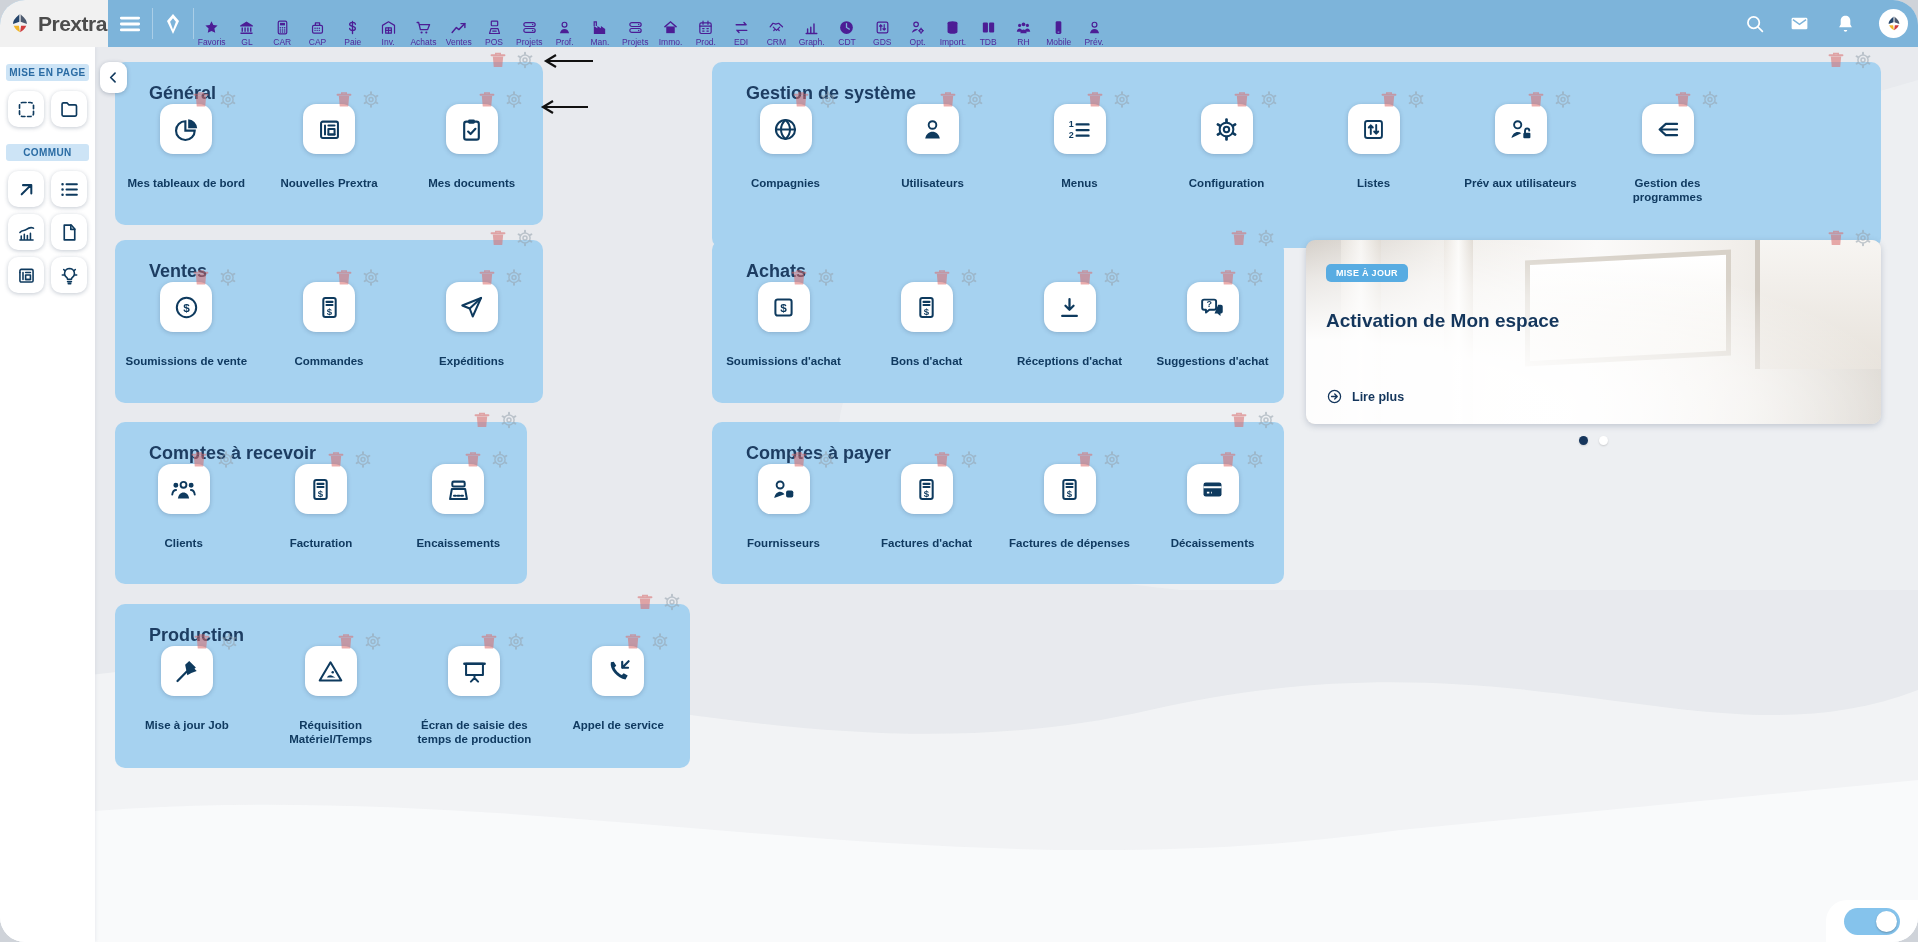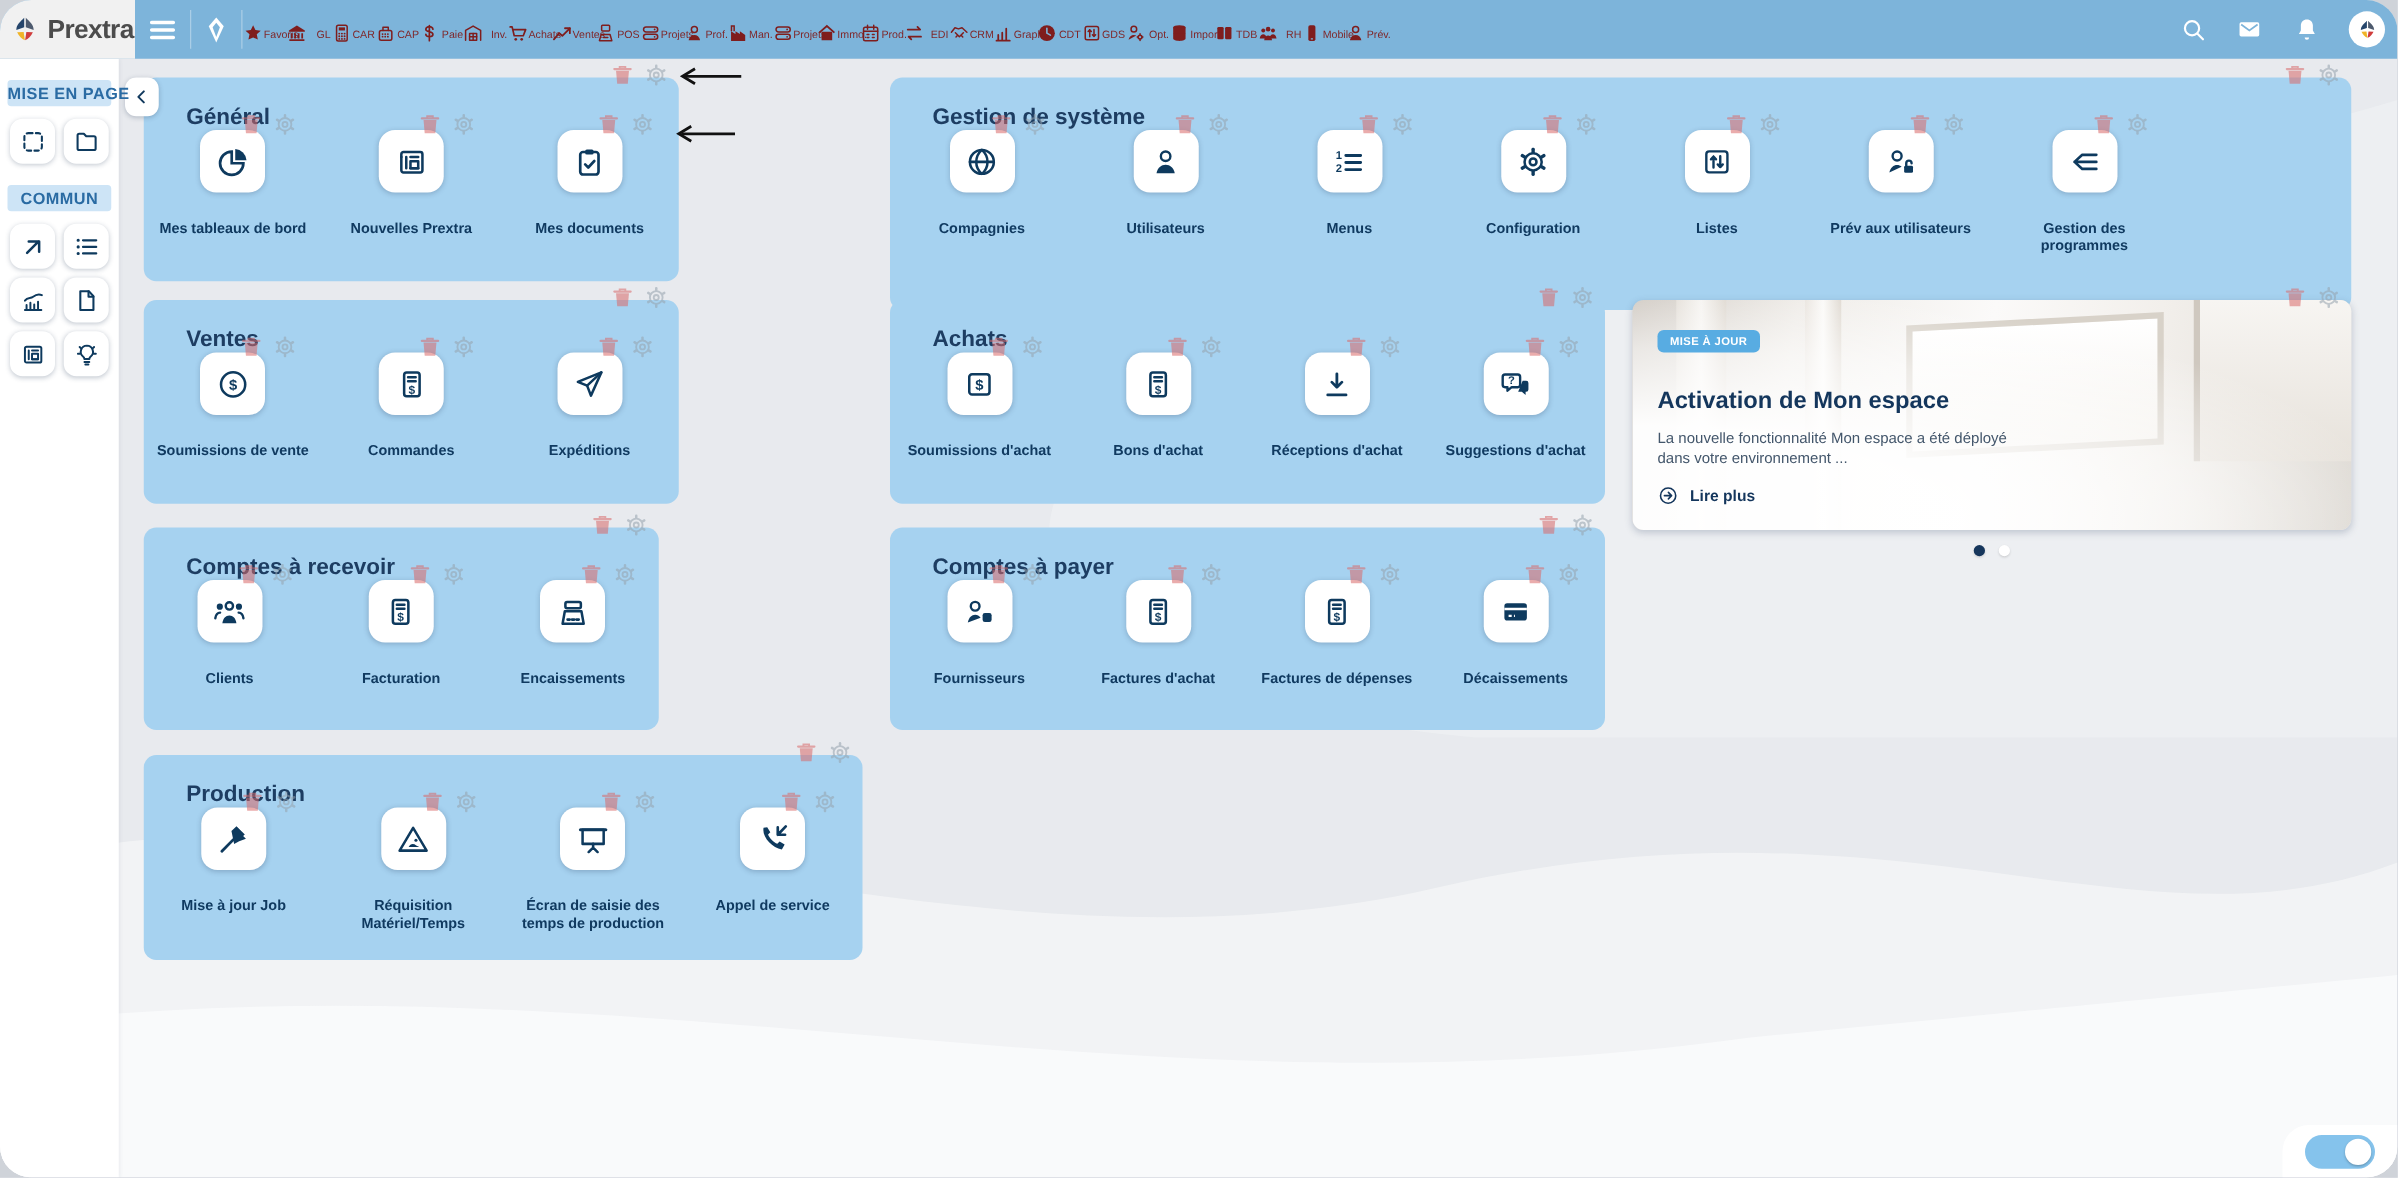"Favoris" .nav-item { color: #7f1d1d -> #4c1d95; flex-direction: row -> column; justify-content: space-between -> flex-end }
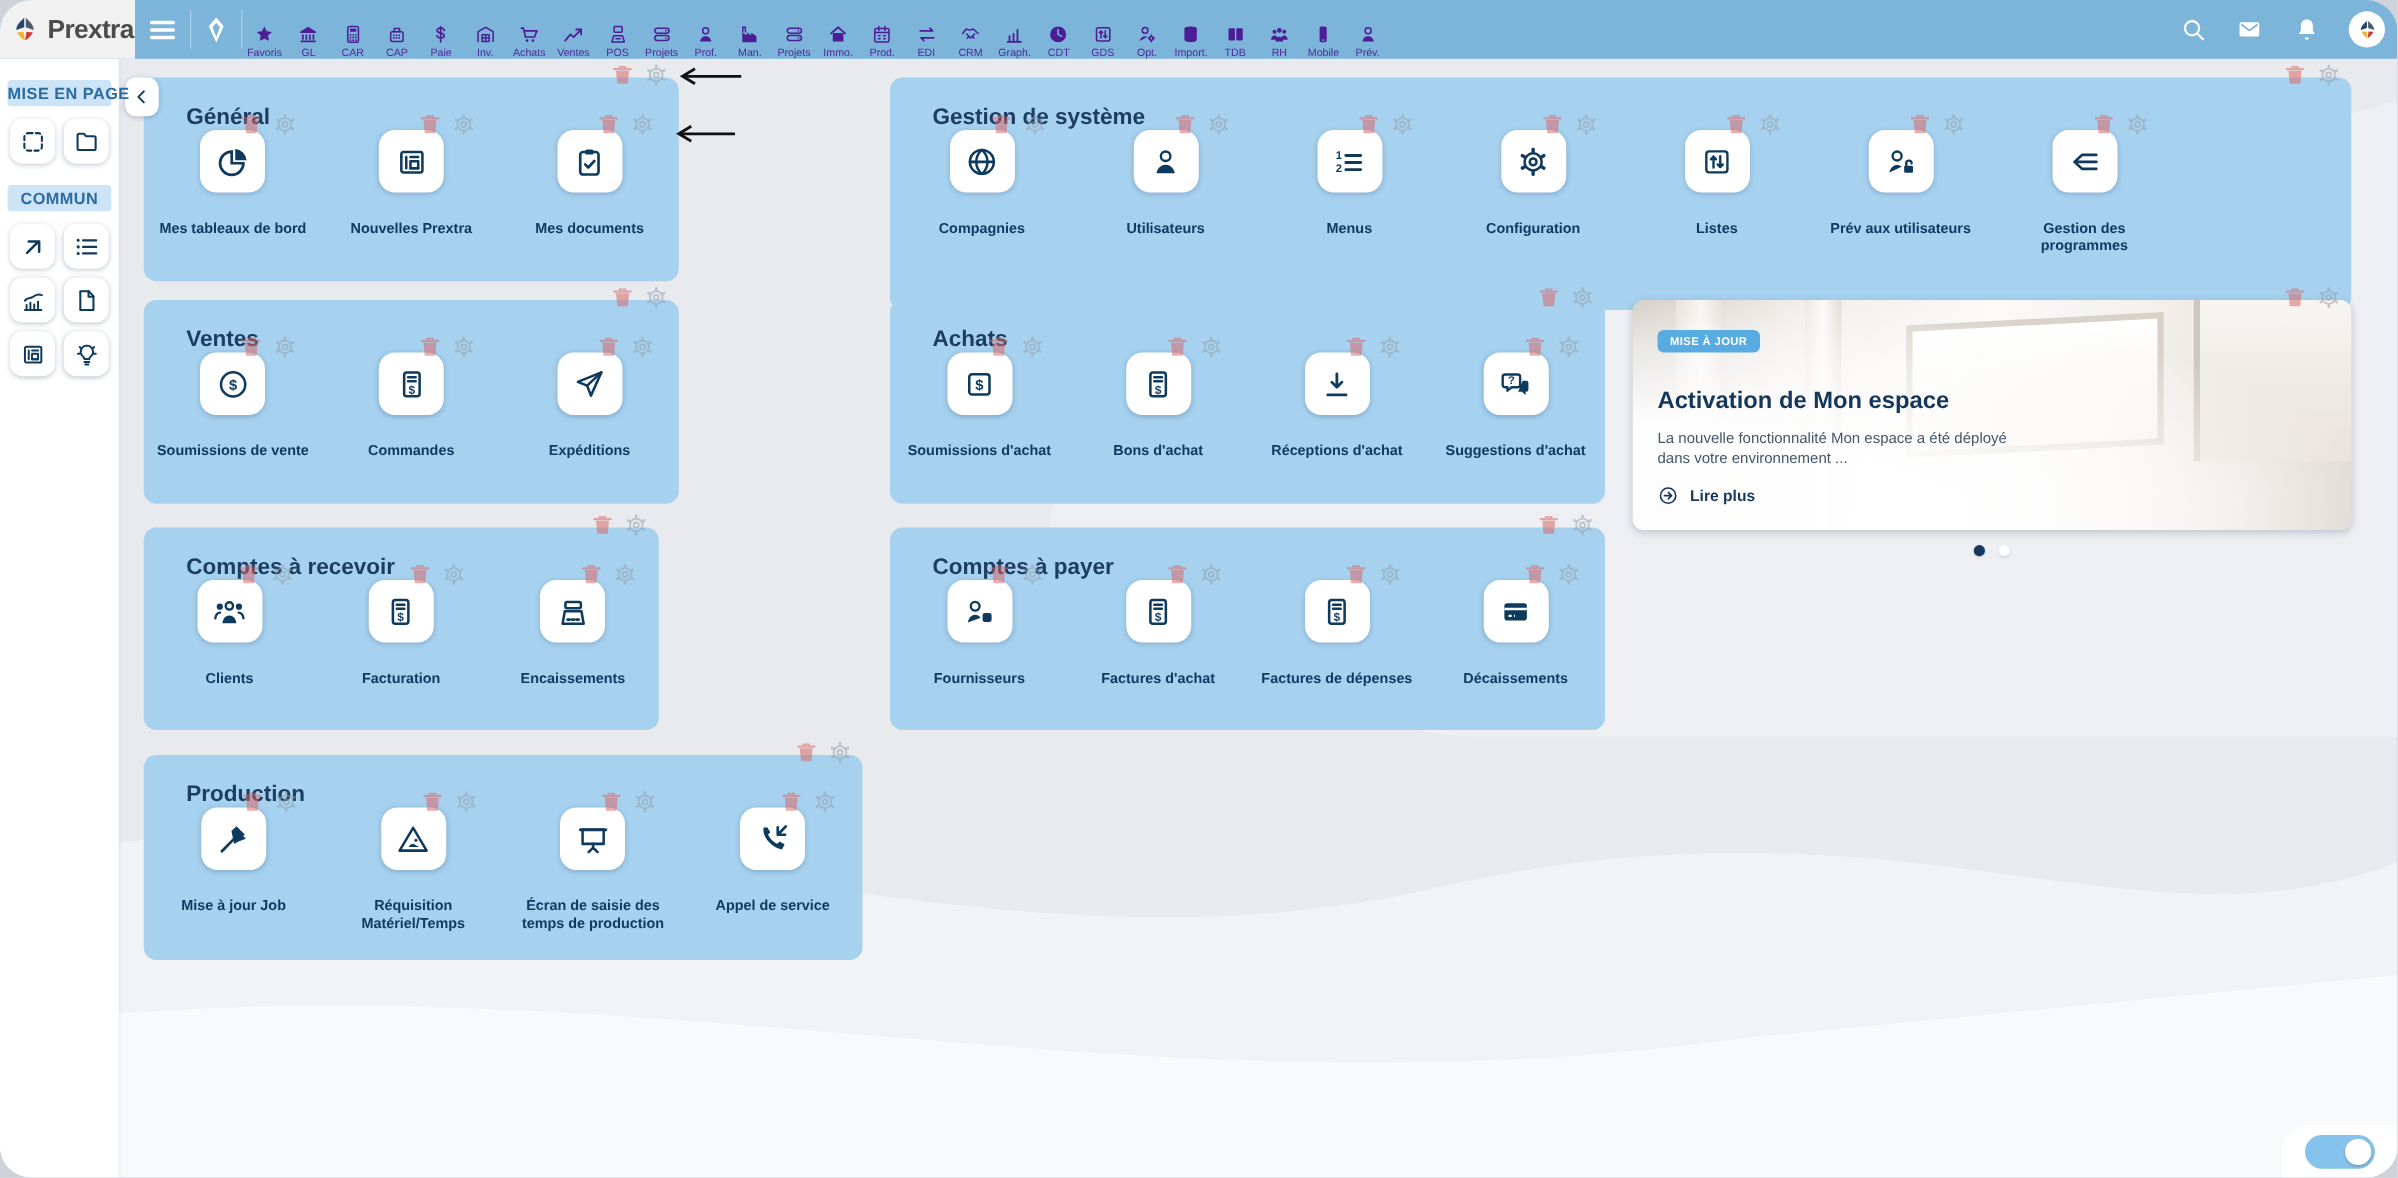"MISE EN PAGE" .side-pill { font-size: 13px -> 10px }
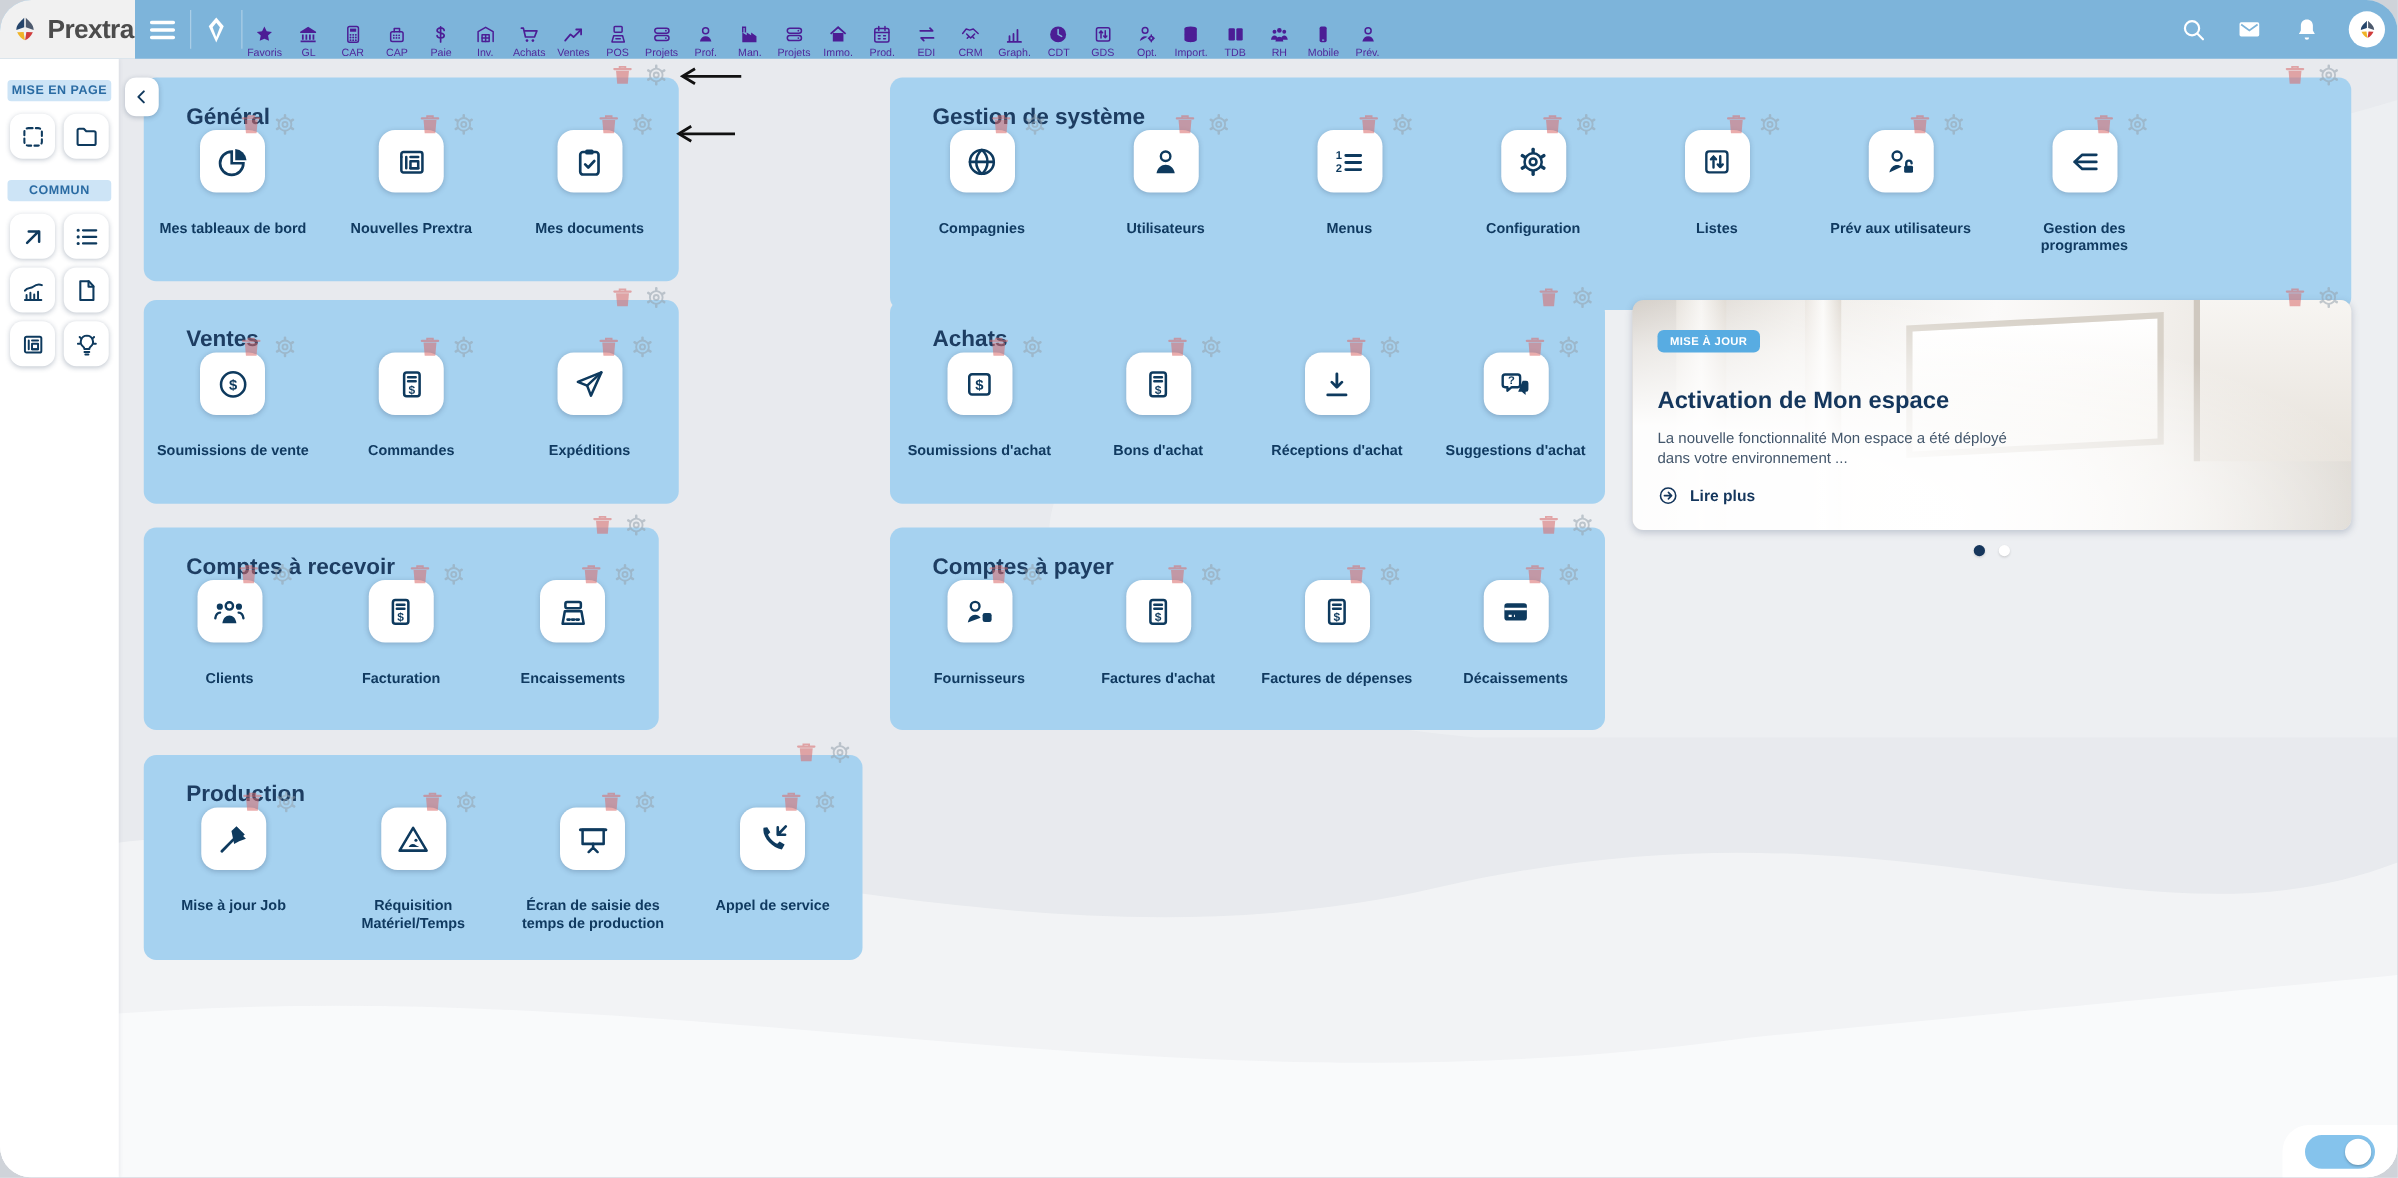"La nouvelle fonctionnalité Mon espace" p.news-body { html: <p>La nouvelle fonctionnalité Mon espace a été déployé dans votre environnement ...</p> -> none }
